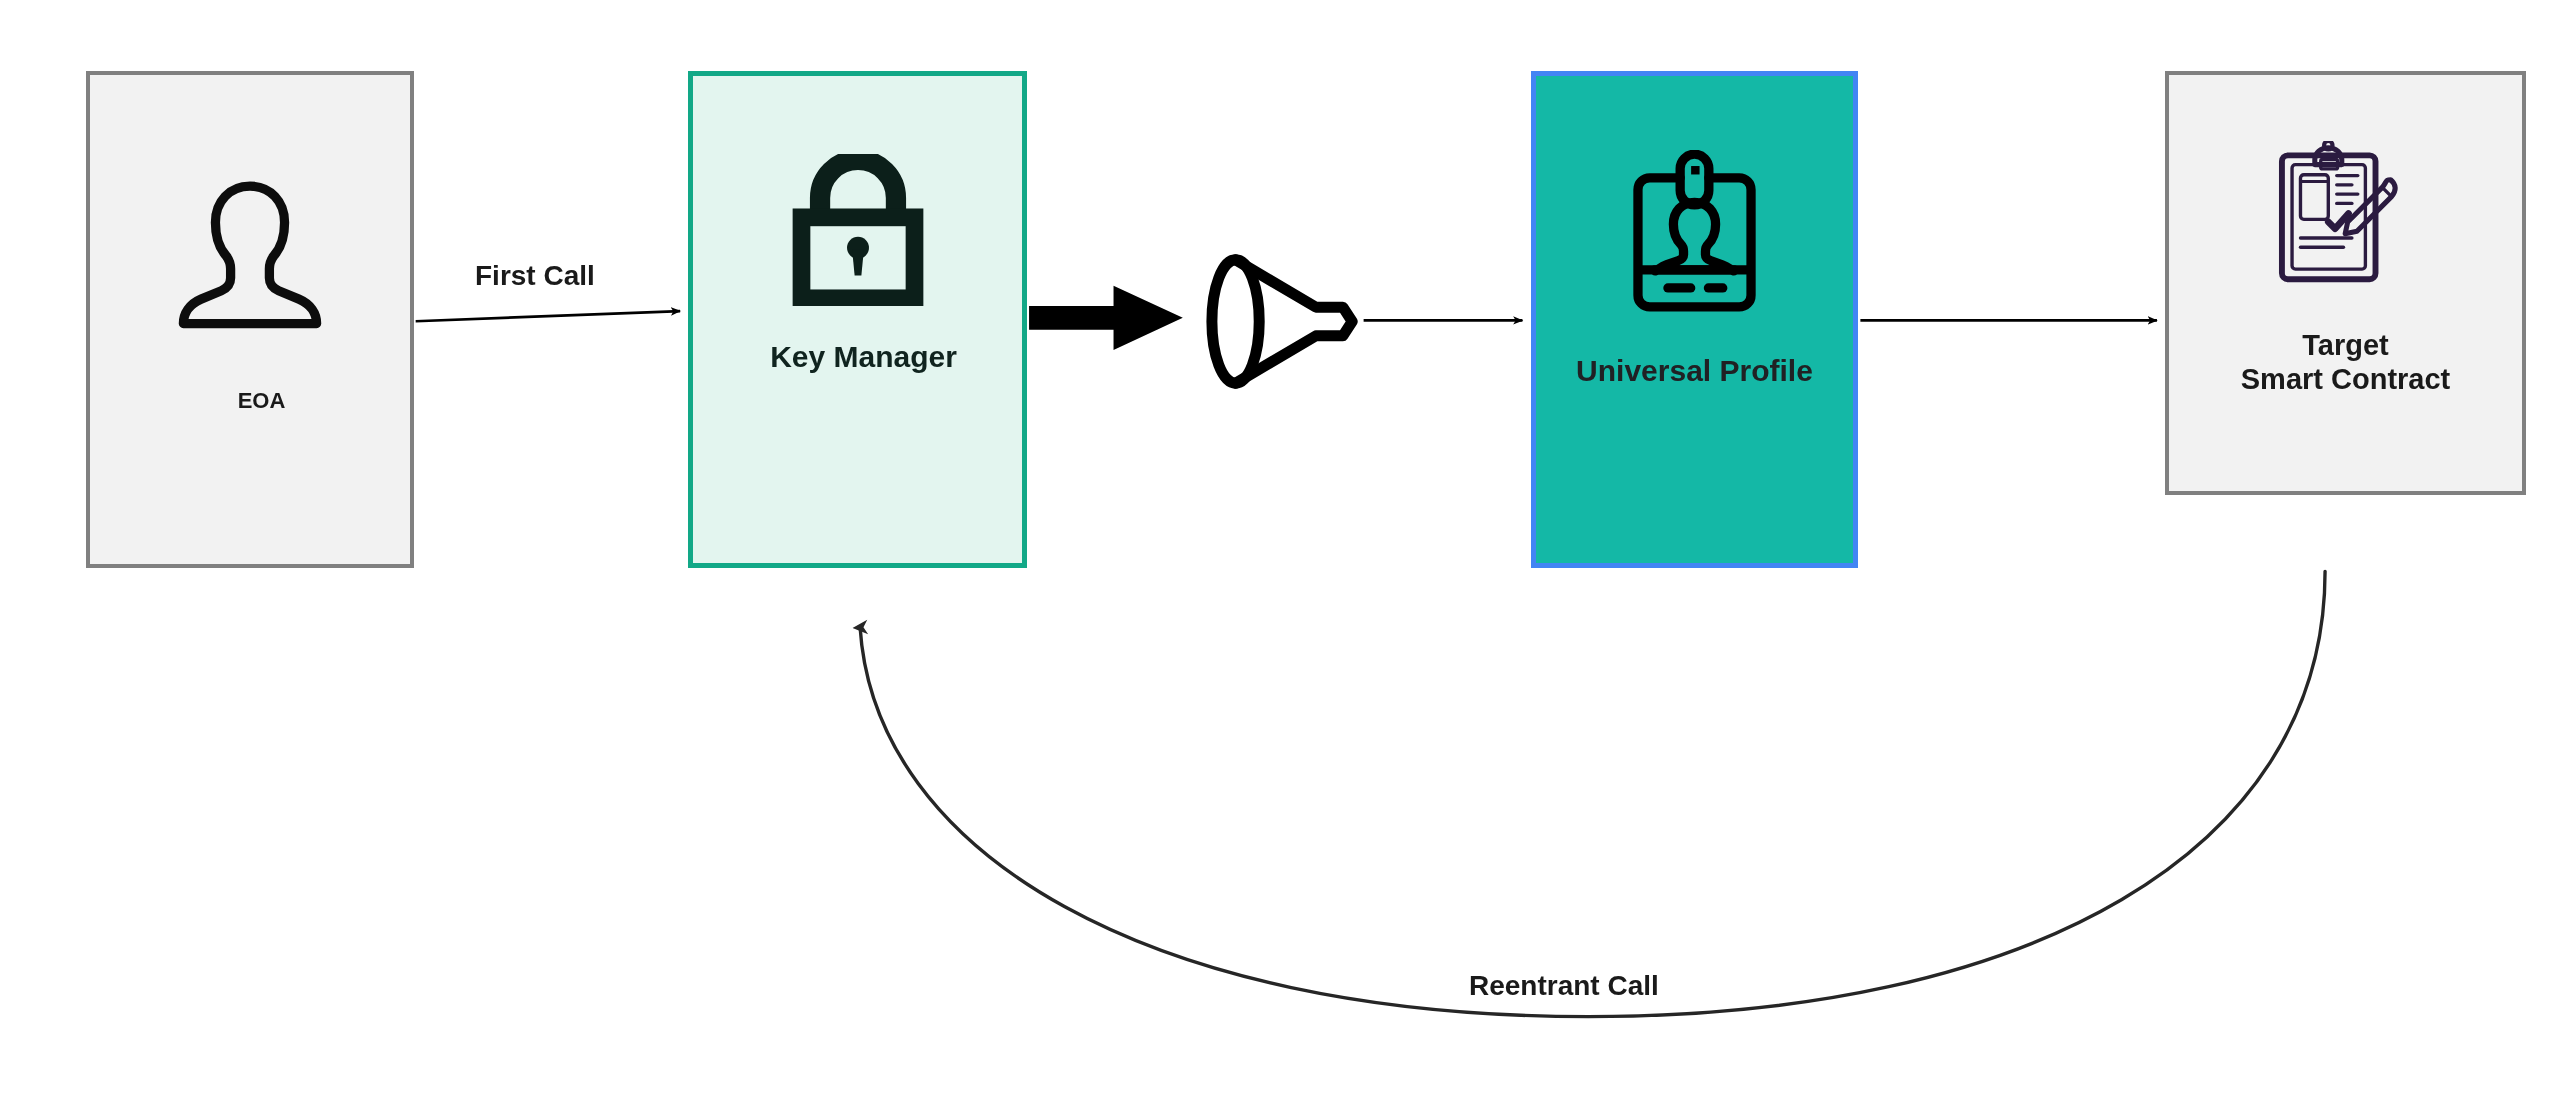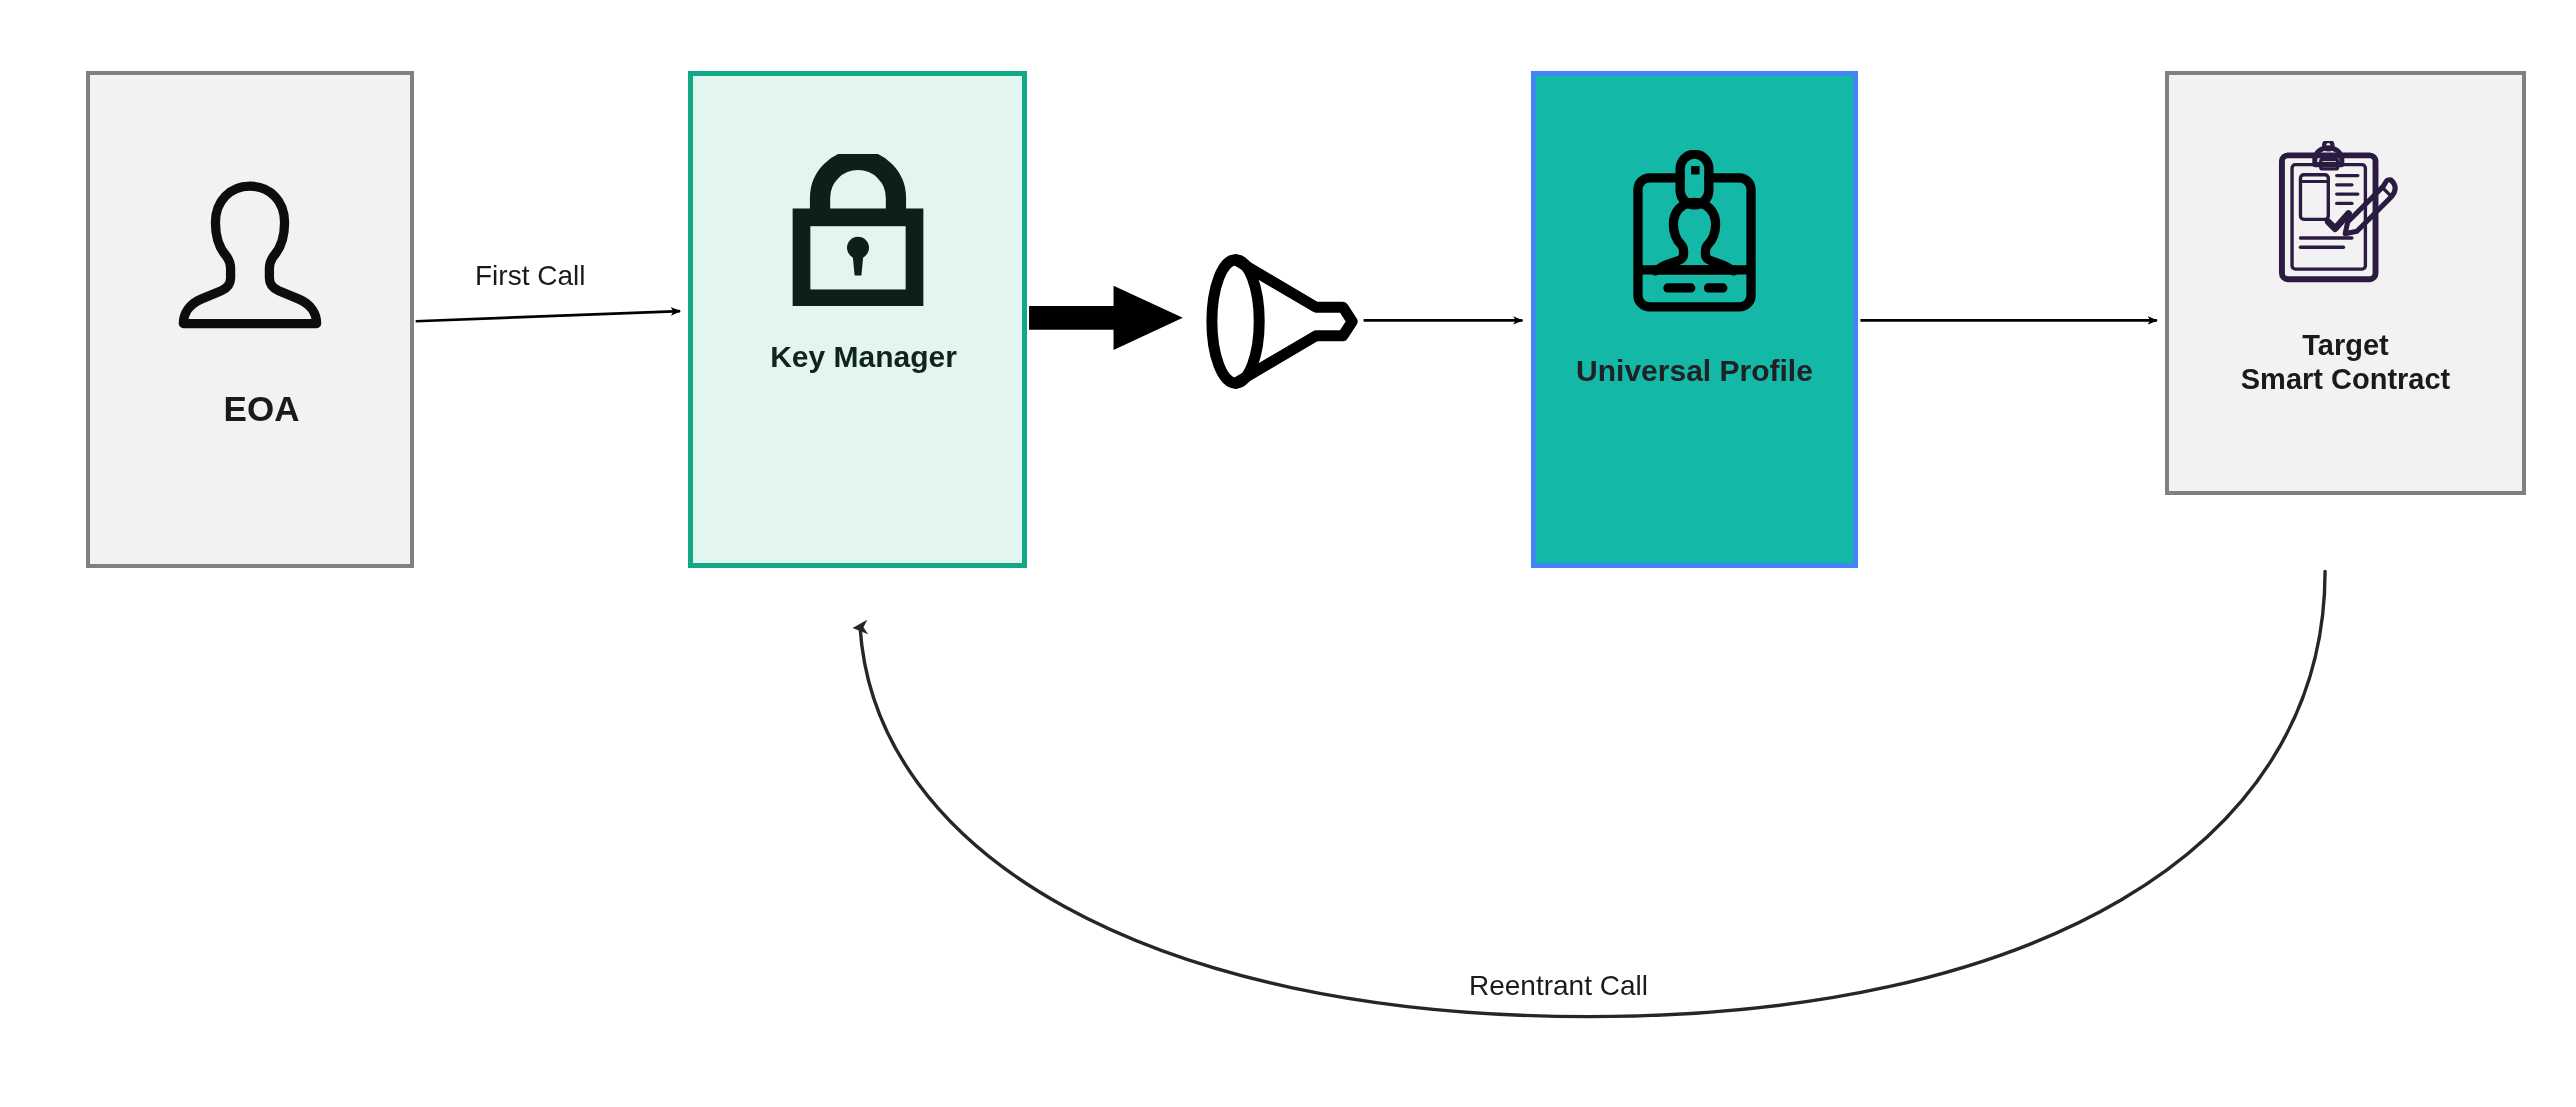"First Call" .edge-label { font-weight: normal -> bold }
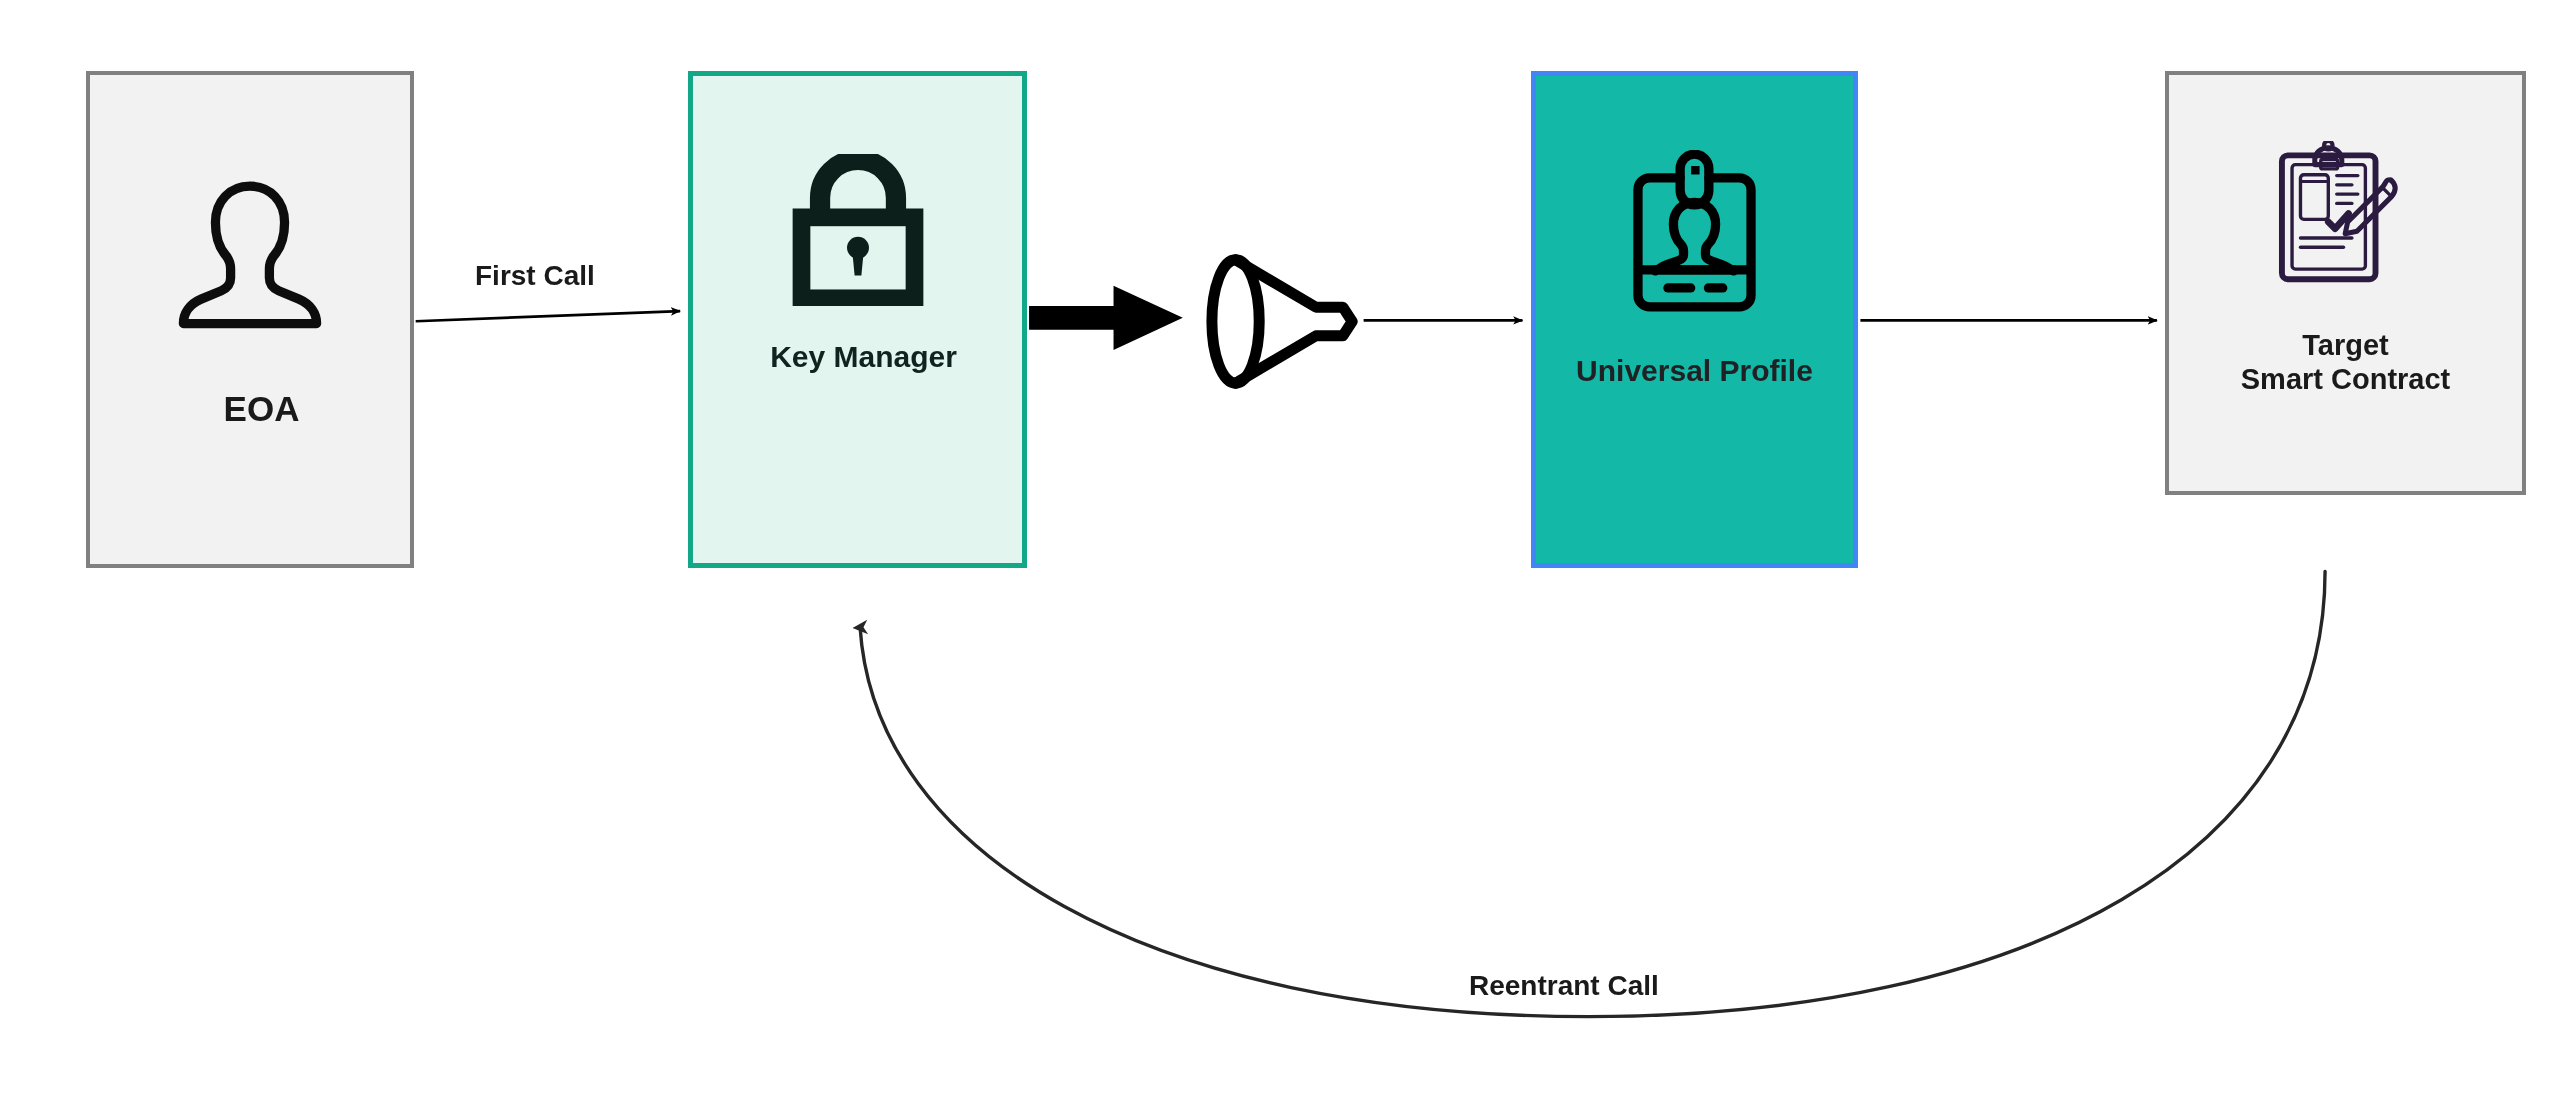"EOA" #node-eoa .node-label { font-size: 35px -> 22px }
